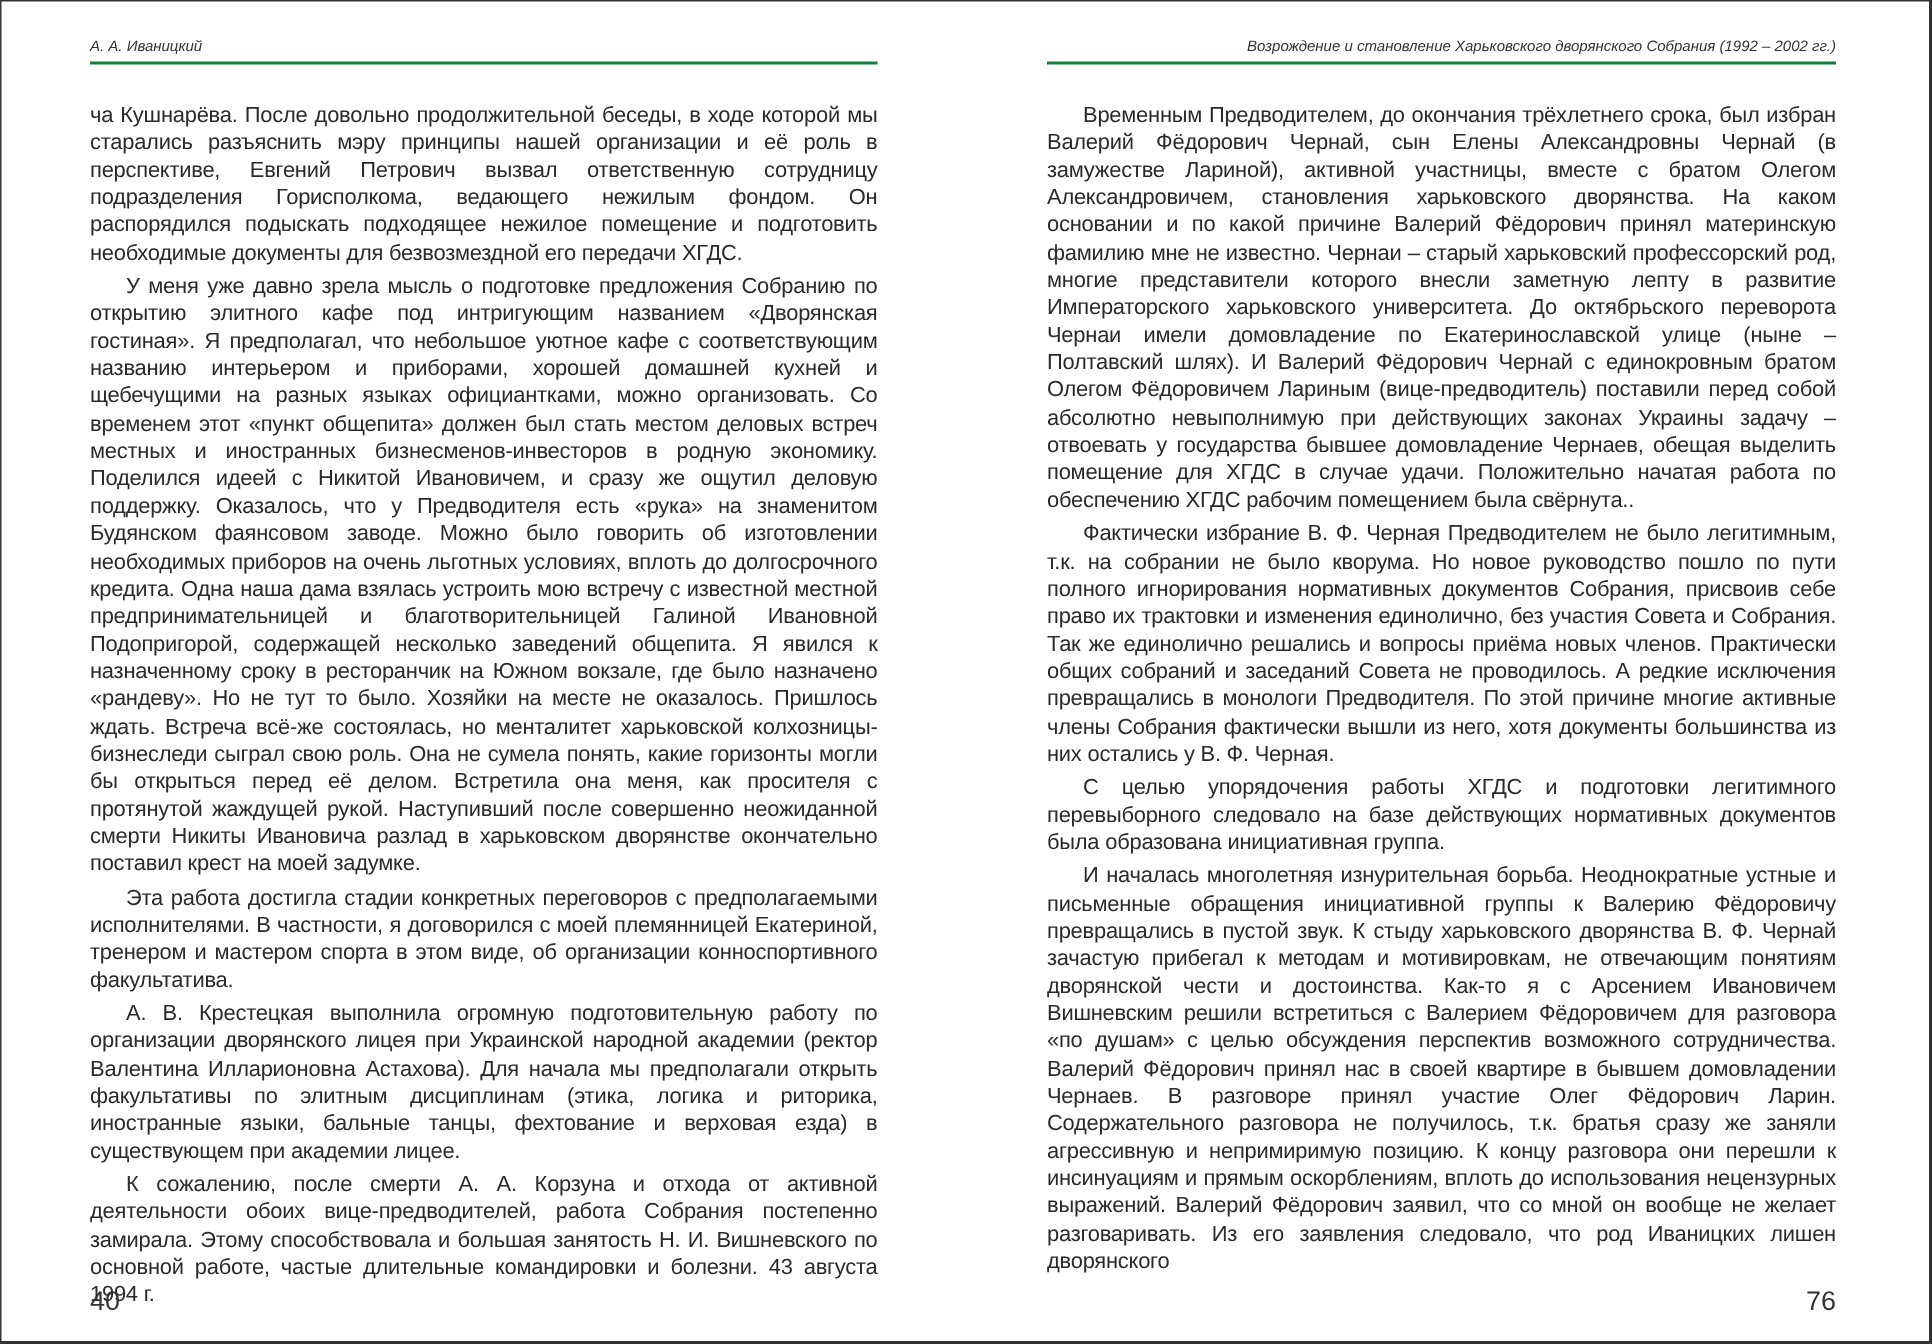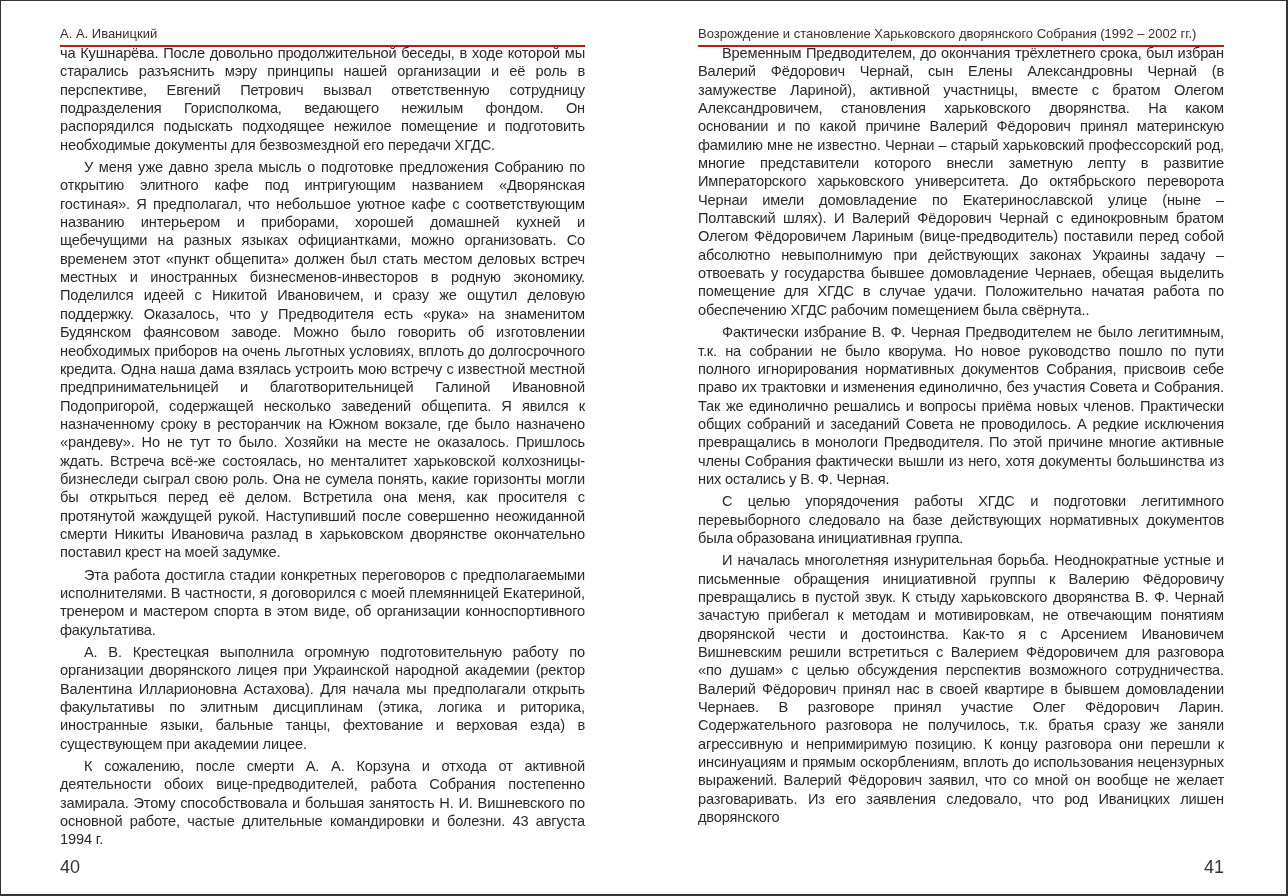"А. А. Иваницкий" .running-head { border-bottom: 2px solid #b91c1c -> 2px solid #15803d; font-size: 13px -> 10px; font-style: none -> italic }
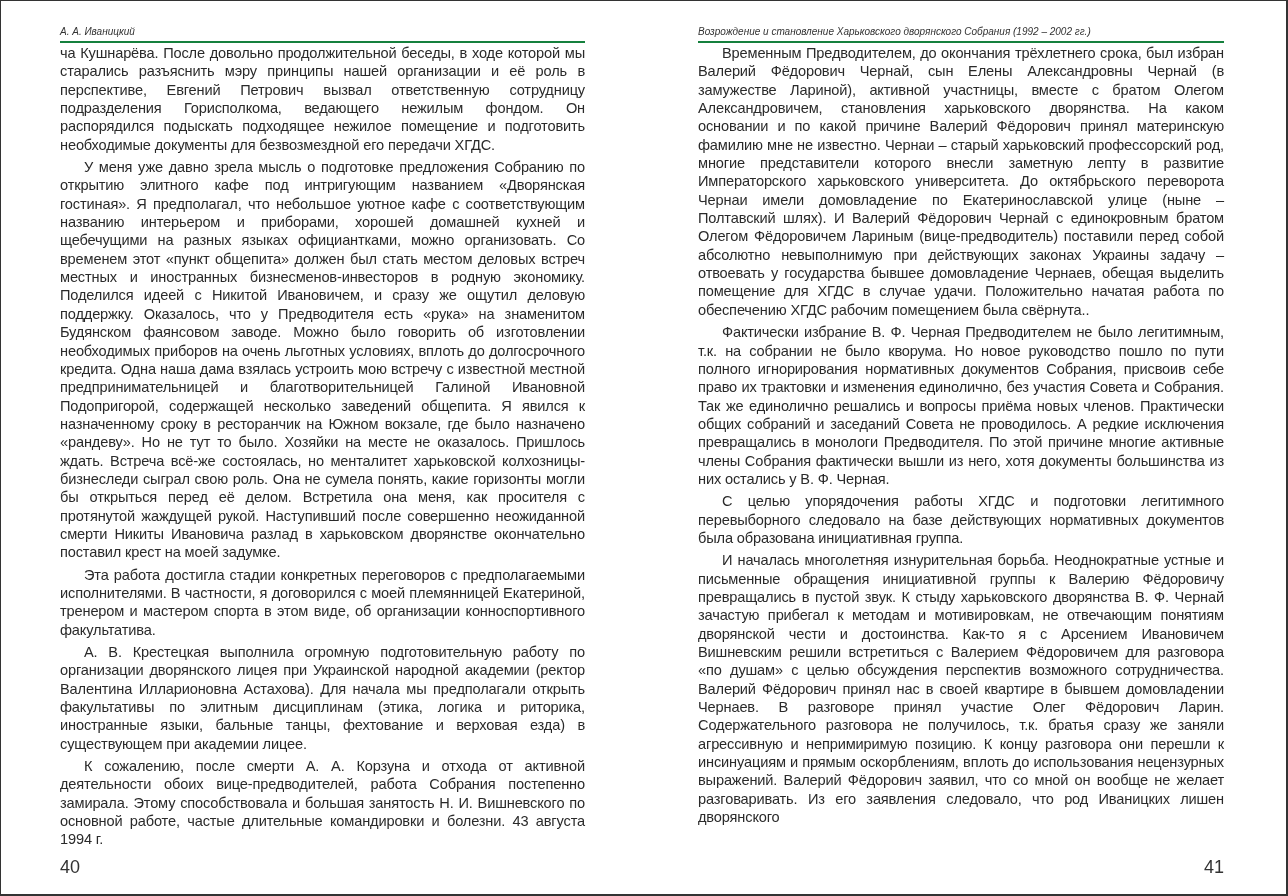"Возрождение и становление Харьковского" .page.right .running-head { text-align: none -> right }
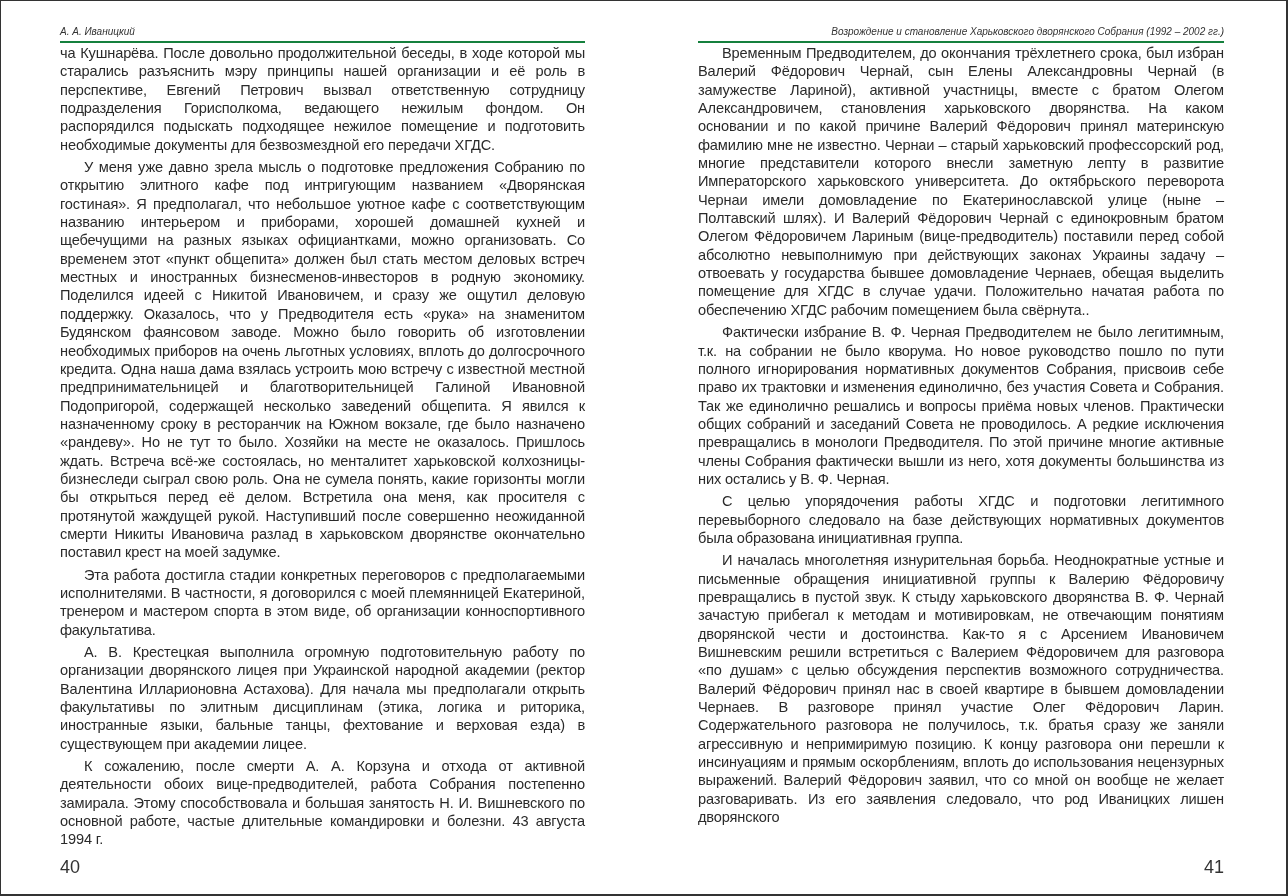"ча Кушнарёва. После довольно" .body { top: 44px -> 68px }
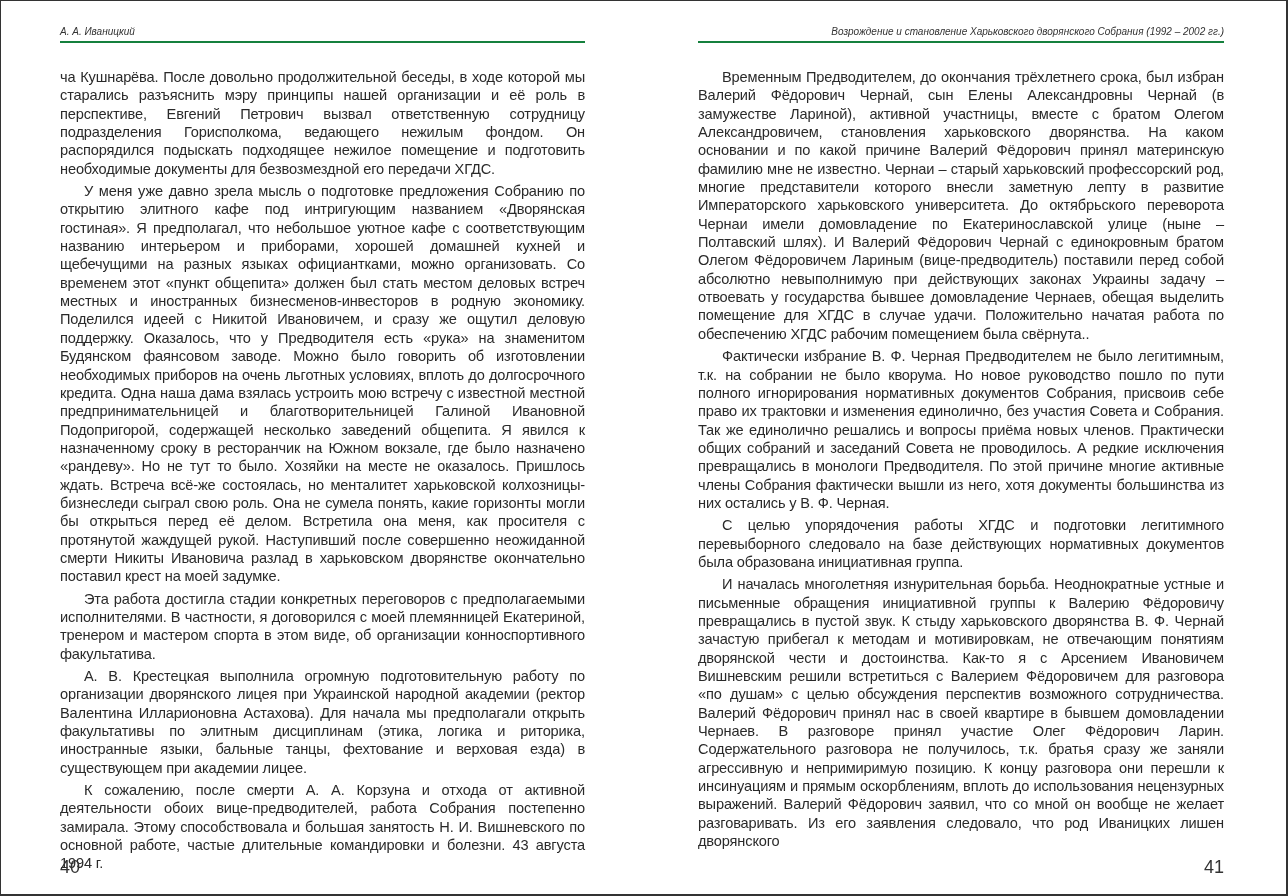"41" div.folio { text: 41 -> 76 }
